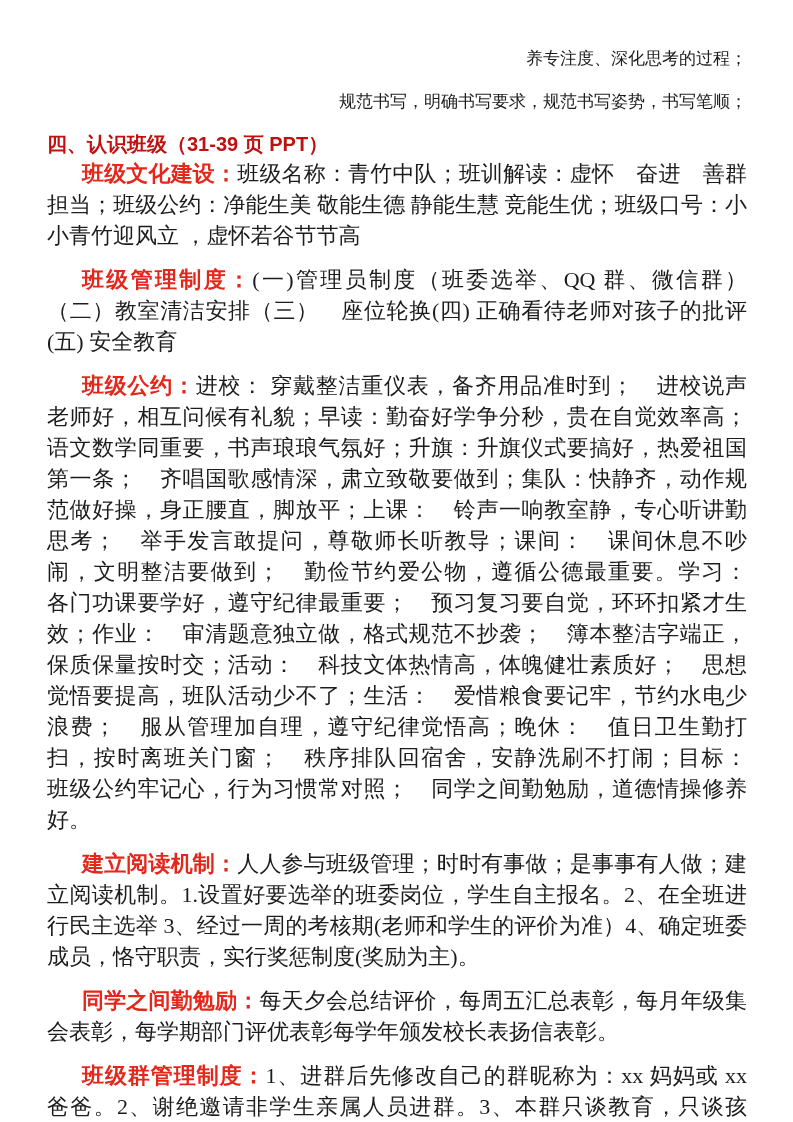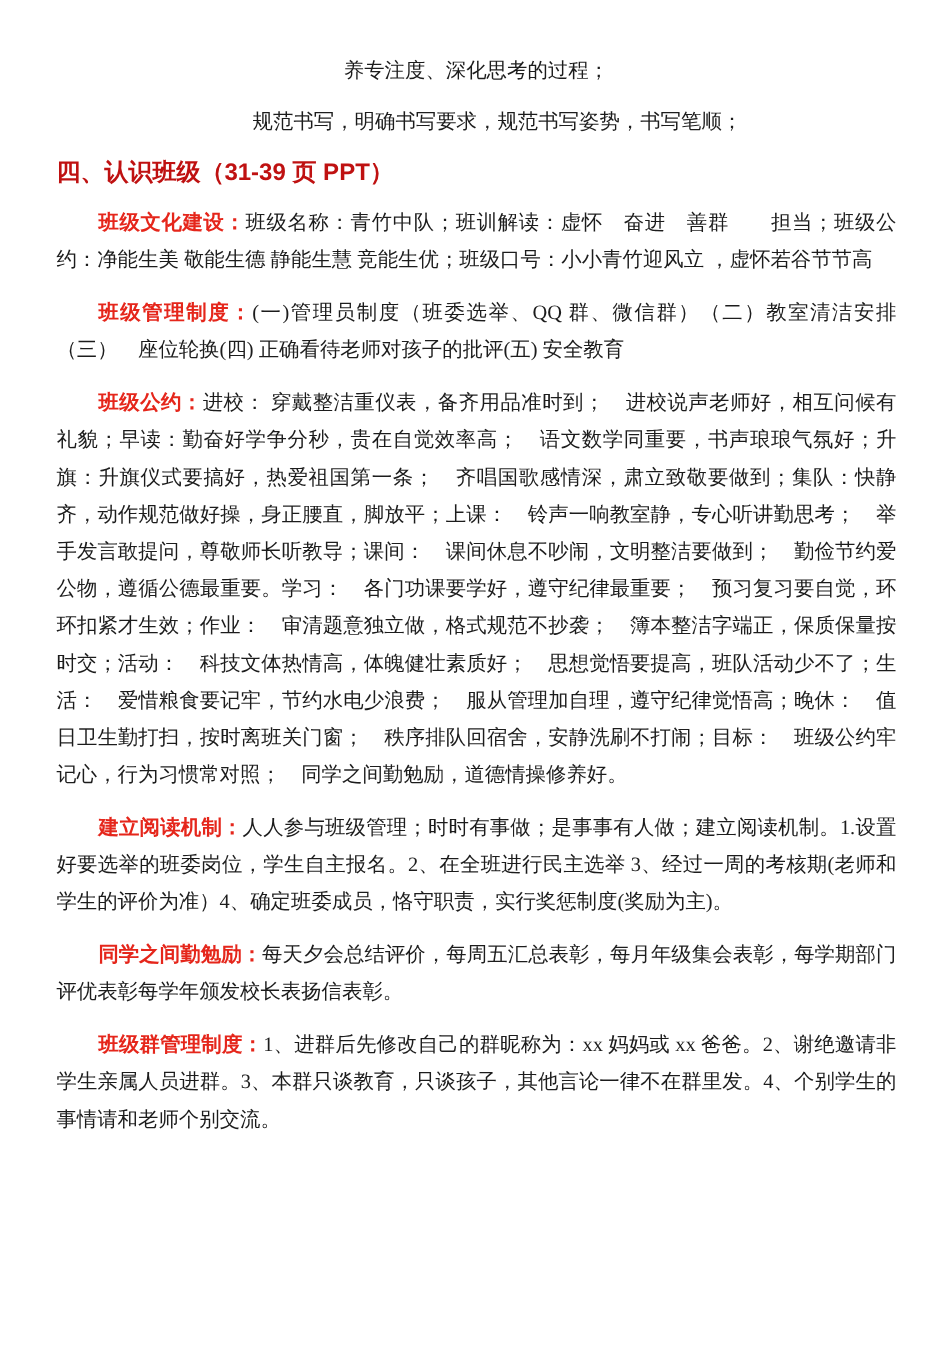"养专注度、深化思考的过程；" p.intro { text-align: center -> right }
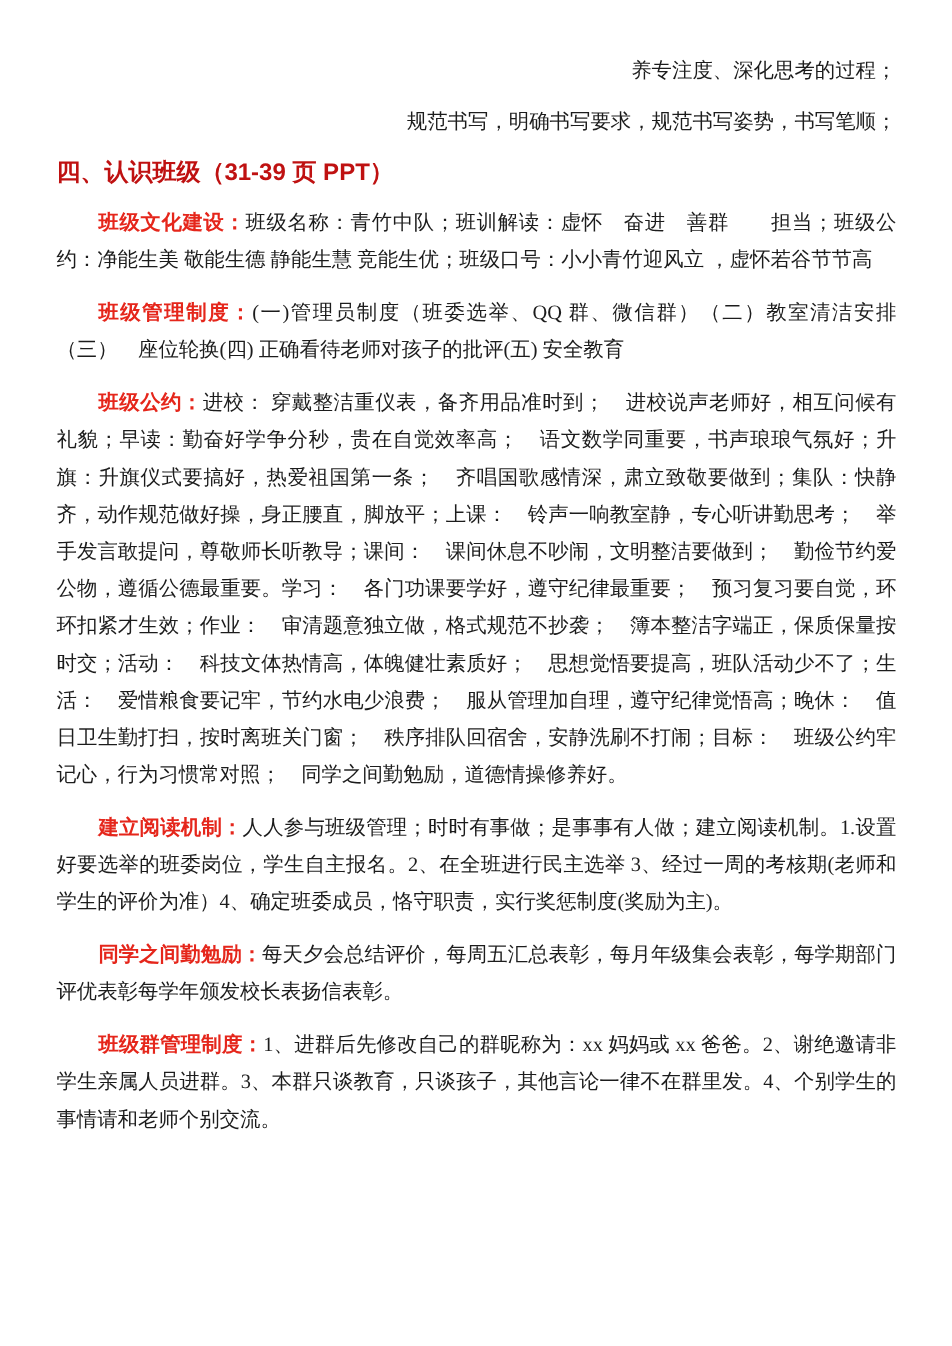"四、认识班级（31-39 页 PPT）" h2.heading { margin: 6px 0 12px 0 -> 6px 0 0 0 }
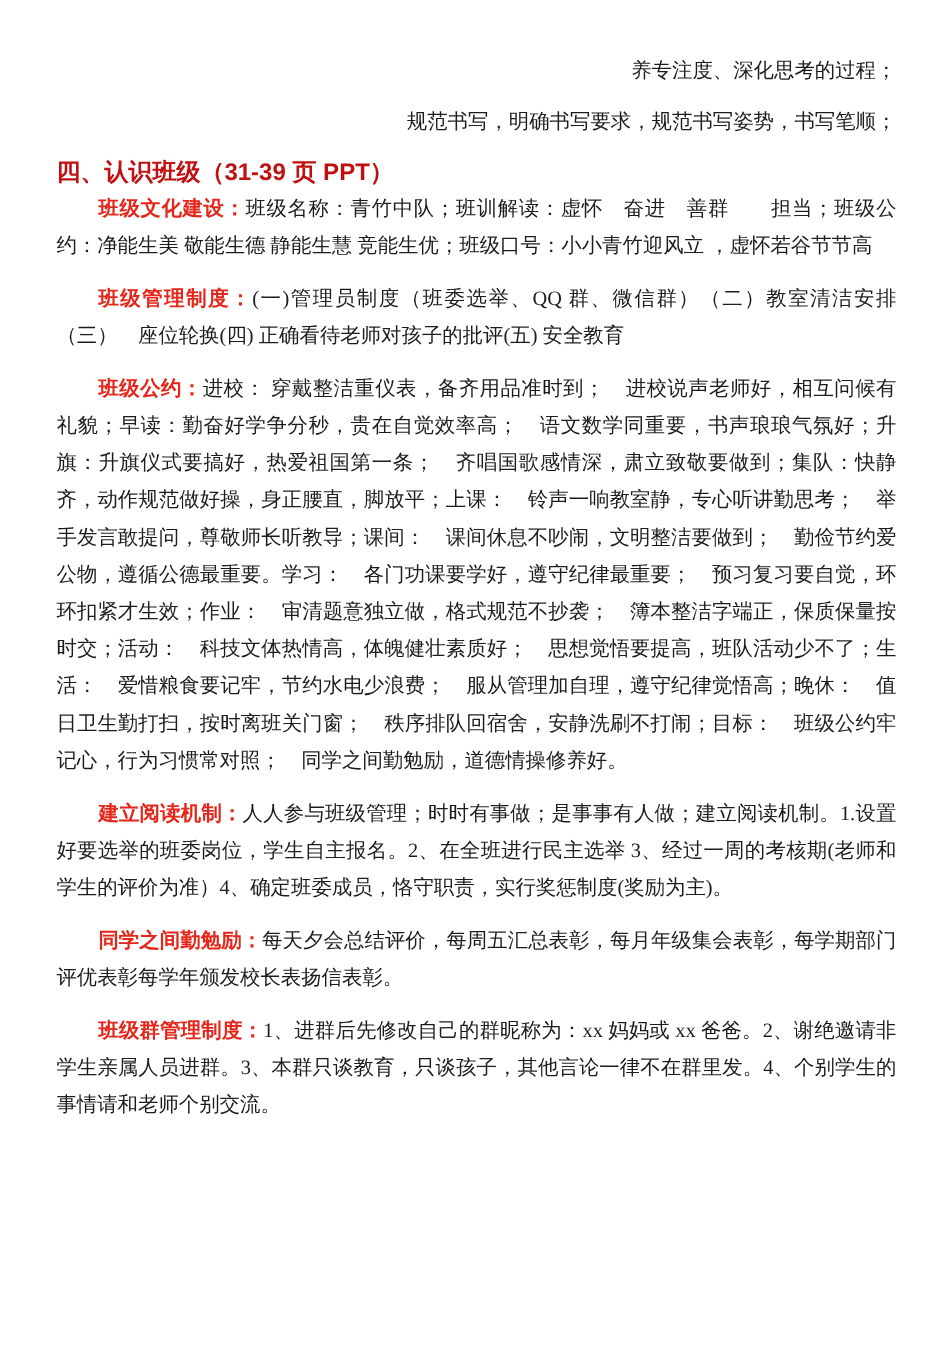"班级文化建设：班级名称：青竹中队；班训解读：虚怀 奋进 善群" p.sec { font-size: 17px -> 22px }
